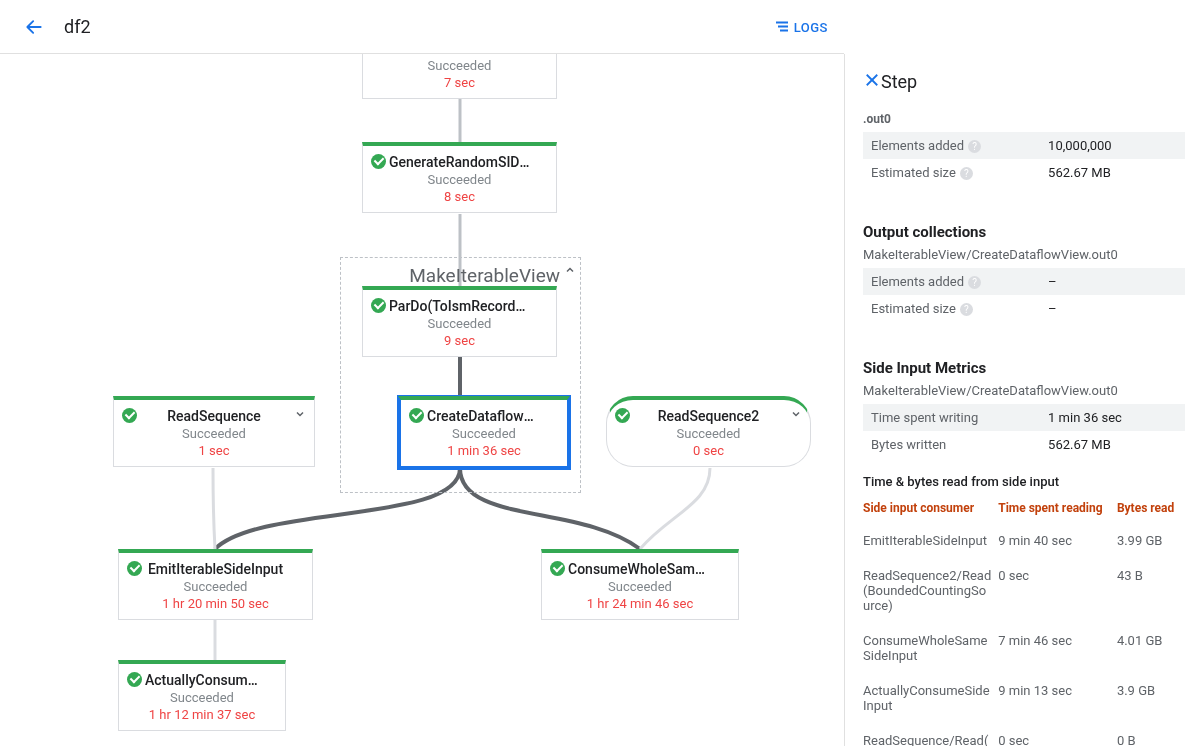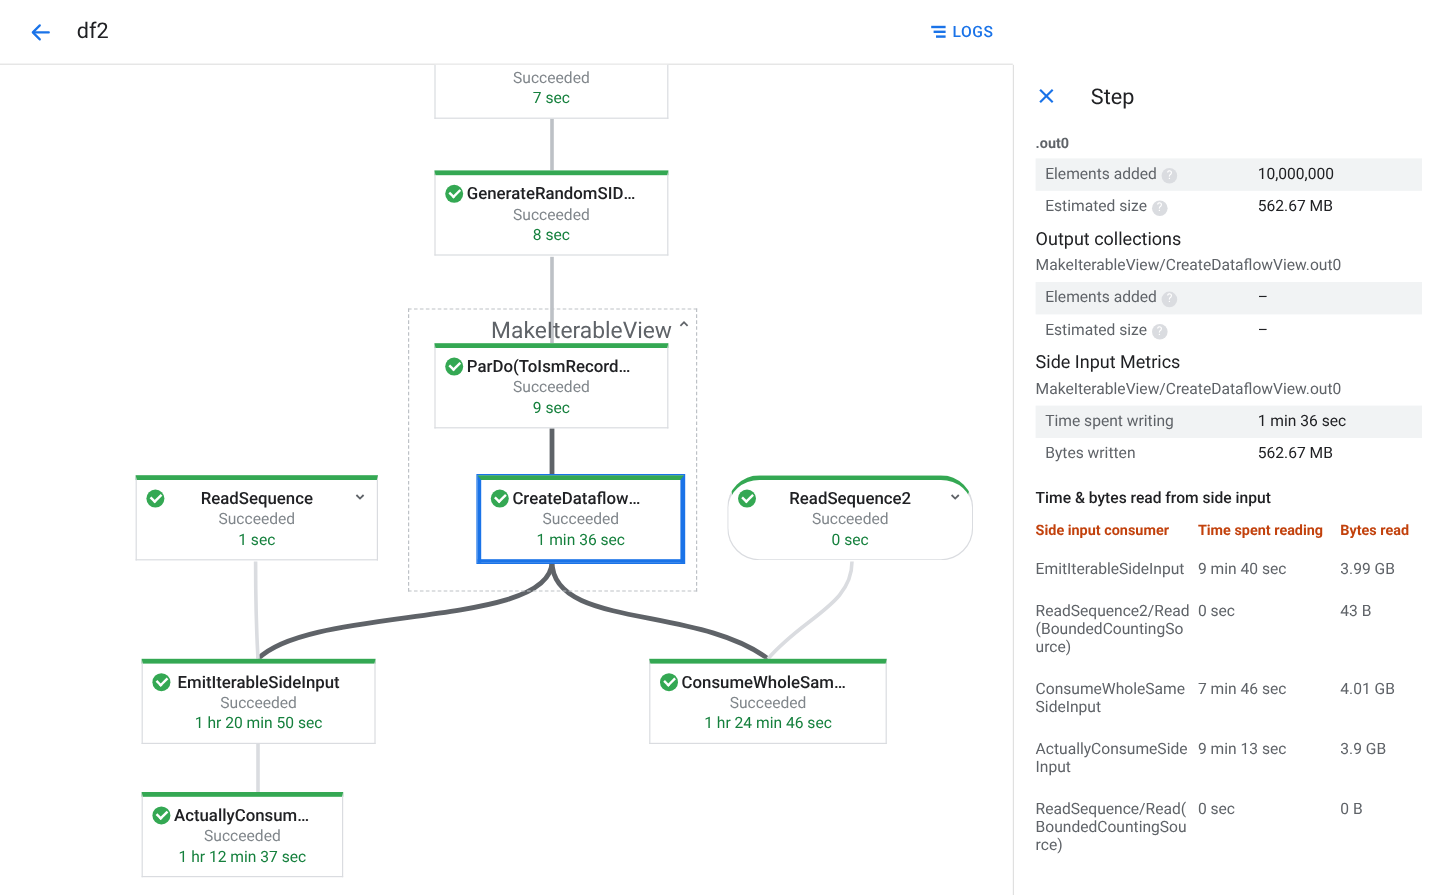"7 sec" .node .n-time { color: #15803d -> #ef4444 }
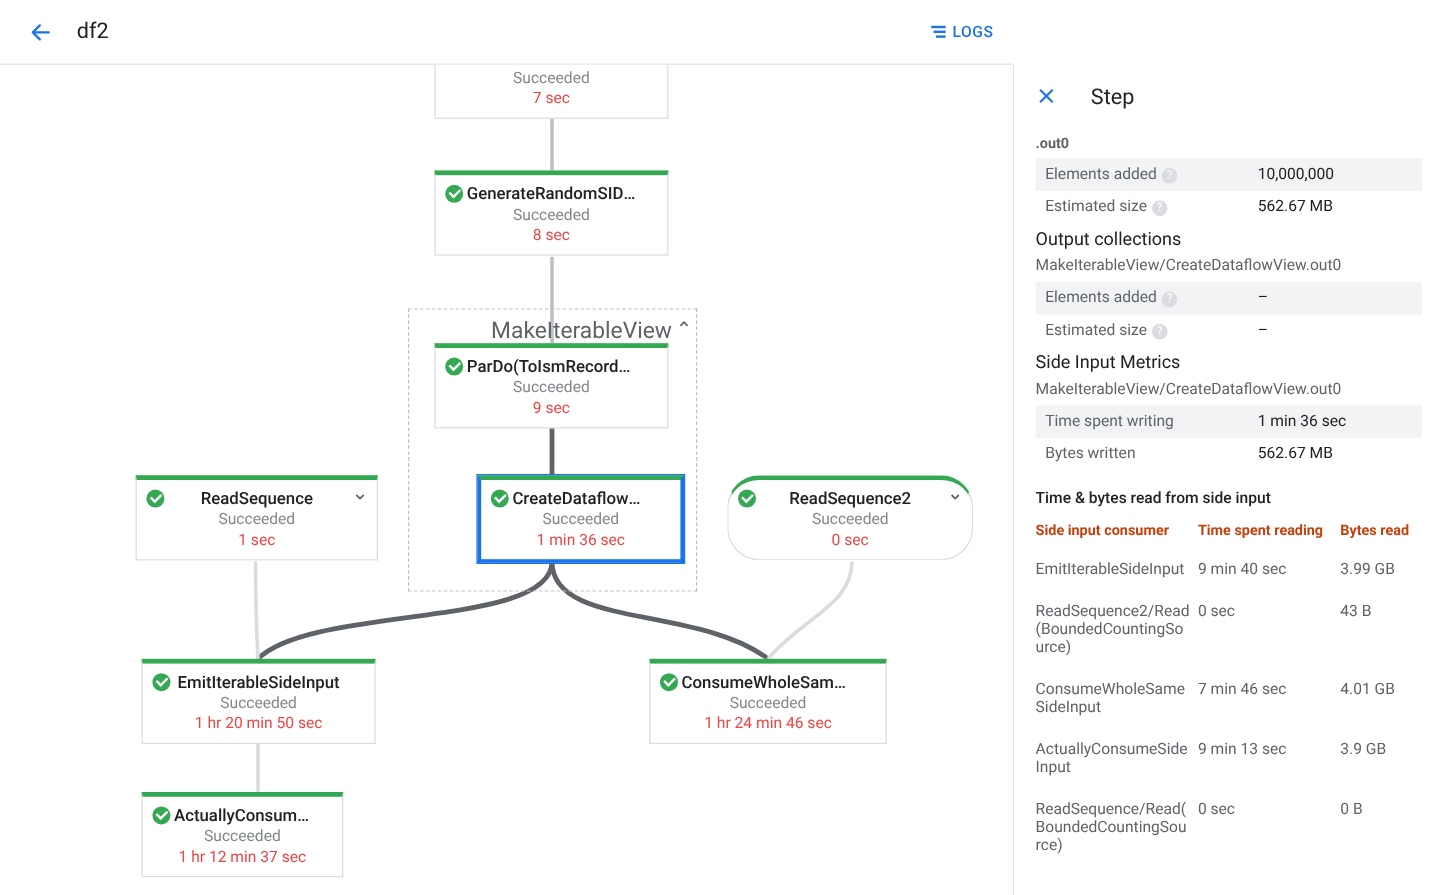"Step" .sp-header { gap: 28px -> 0 }
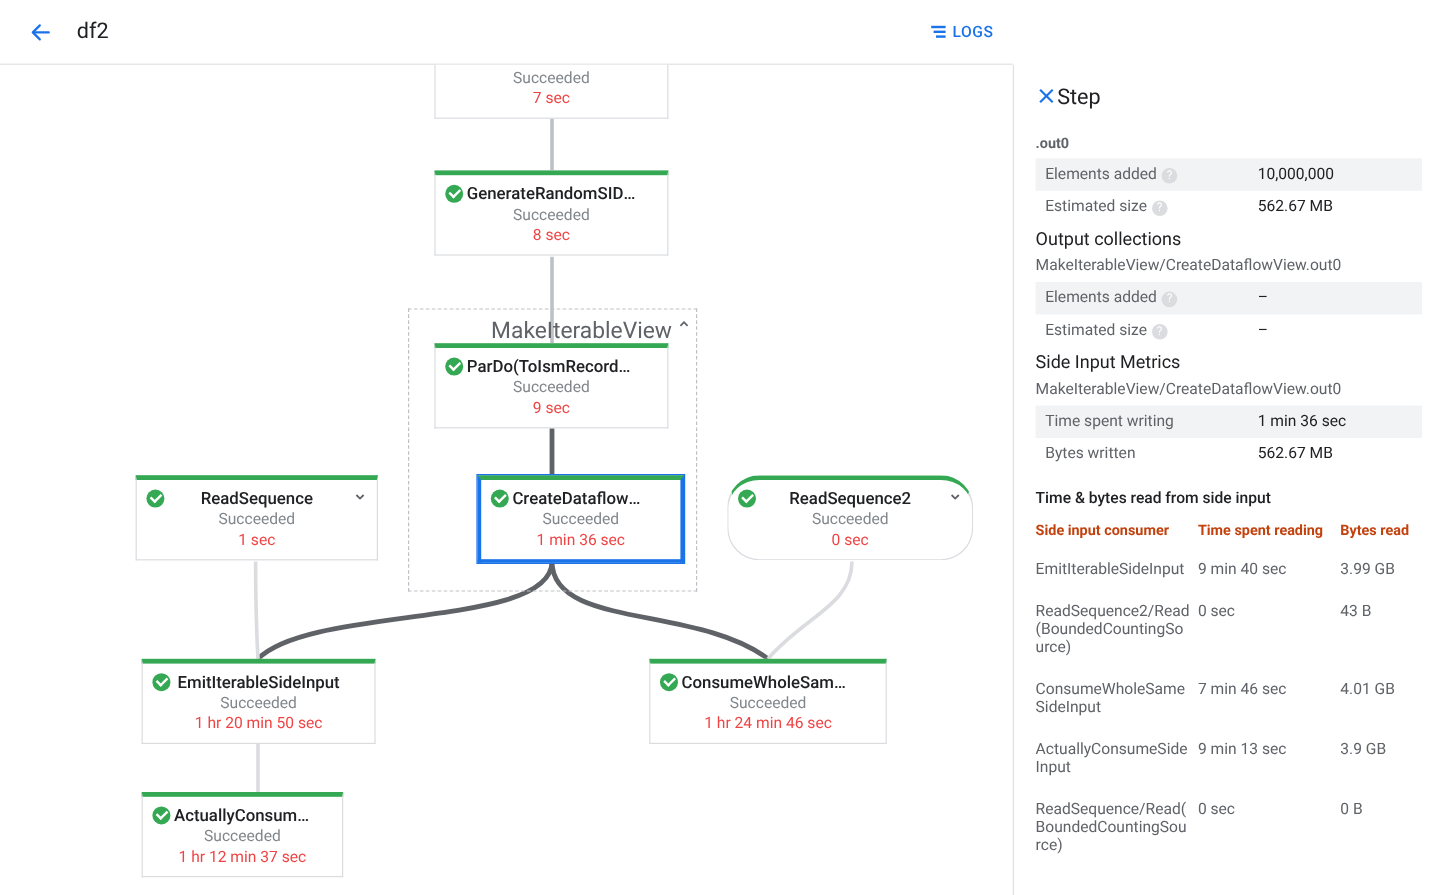"Output collections" .section-h { font-weight: 400 -> 700; margin-top: 4px -> 37px }
